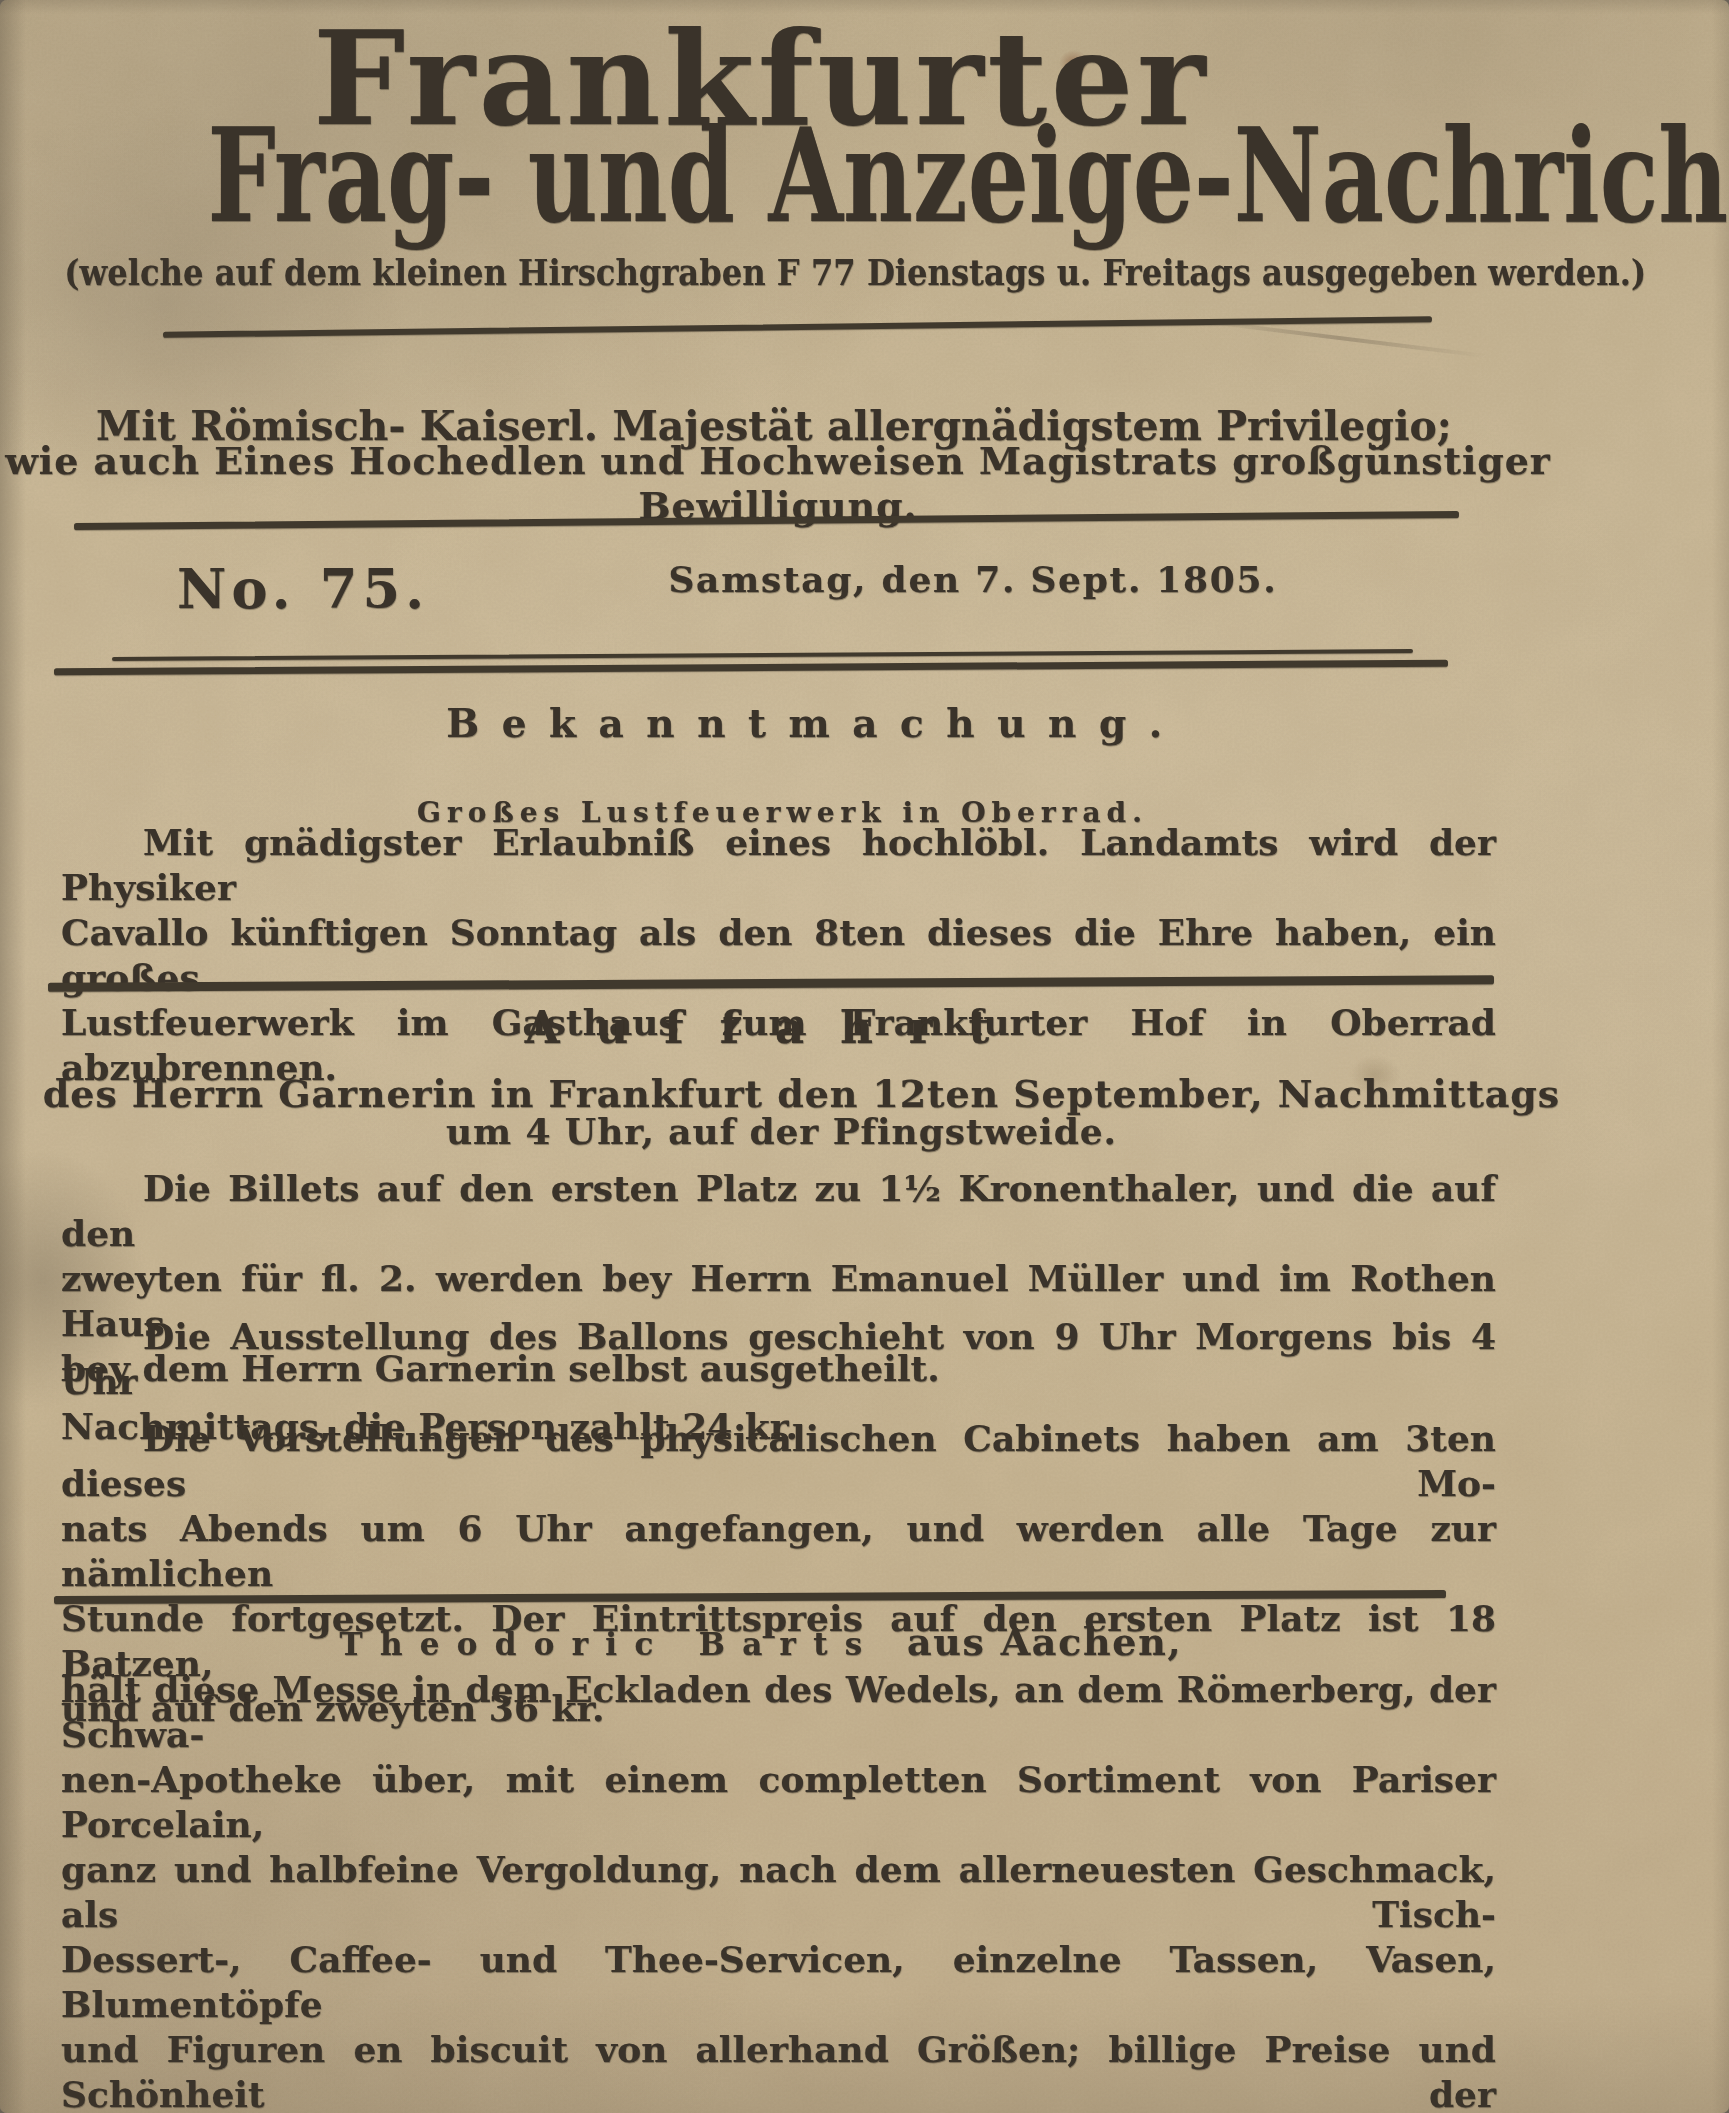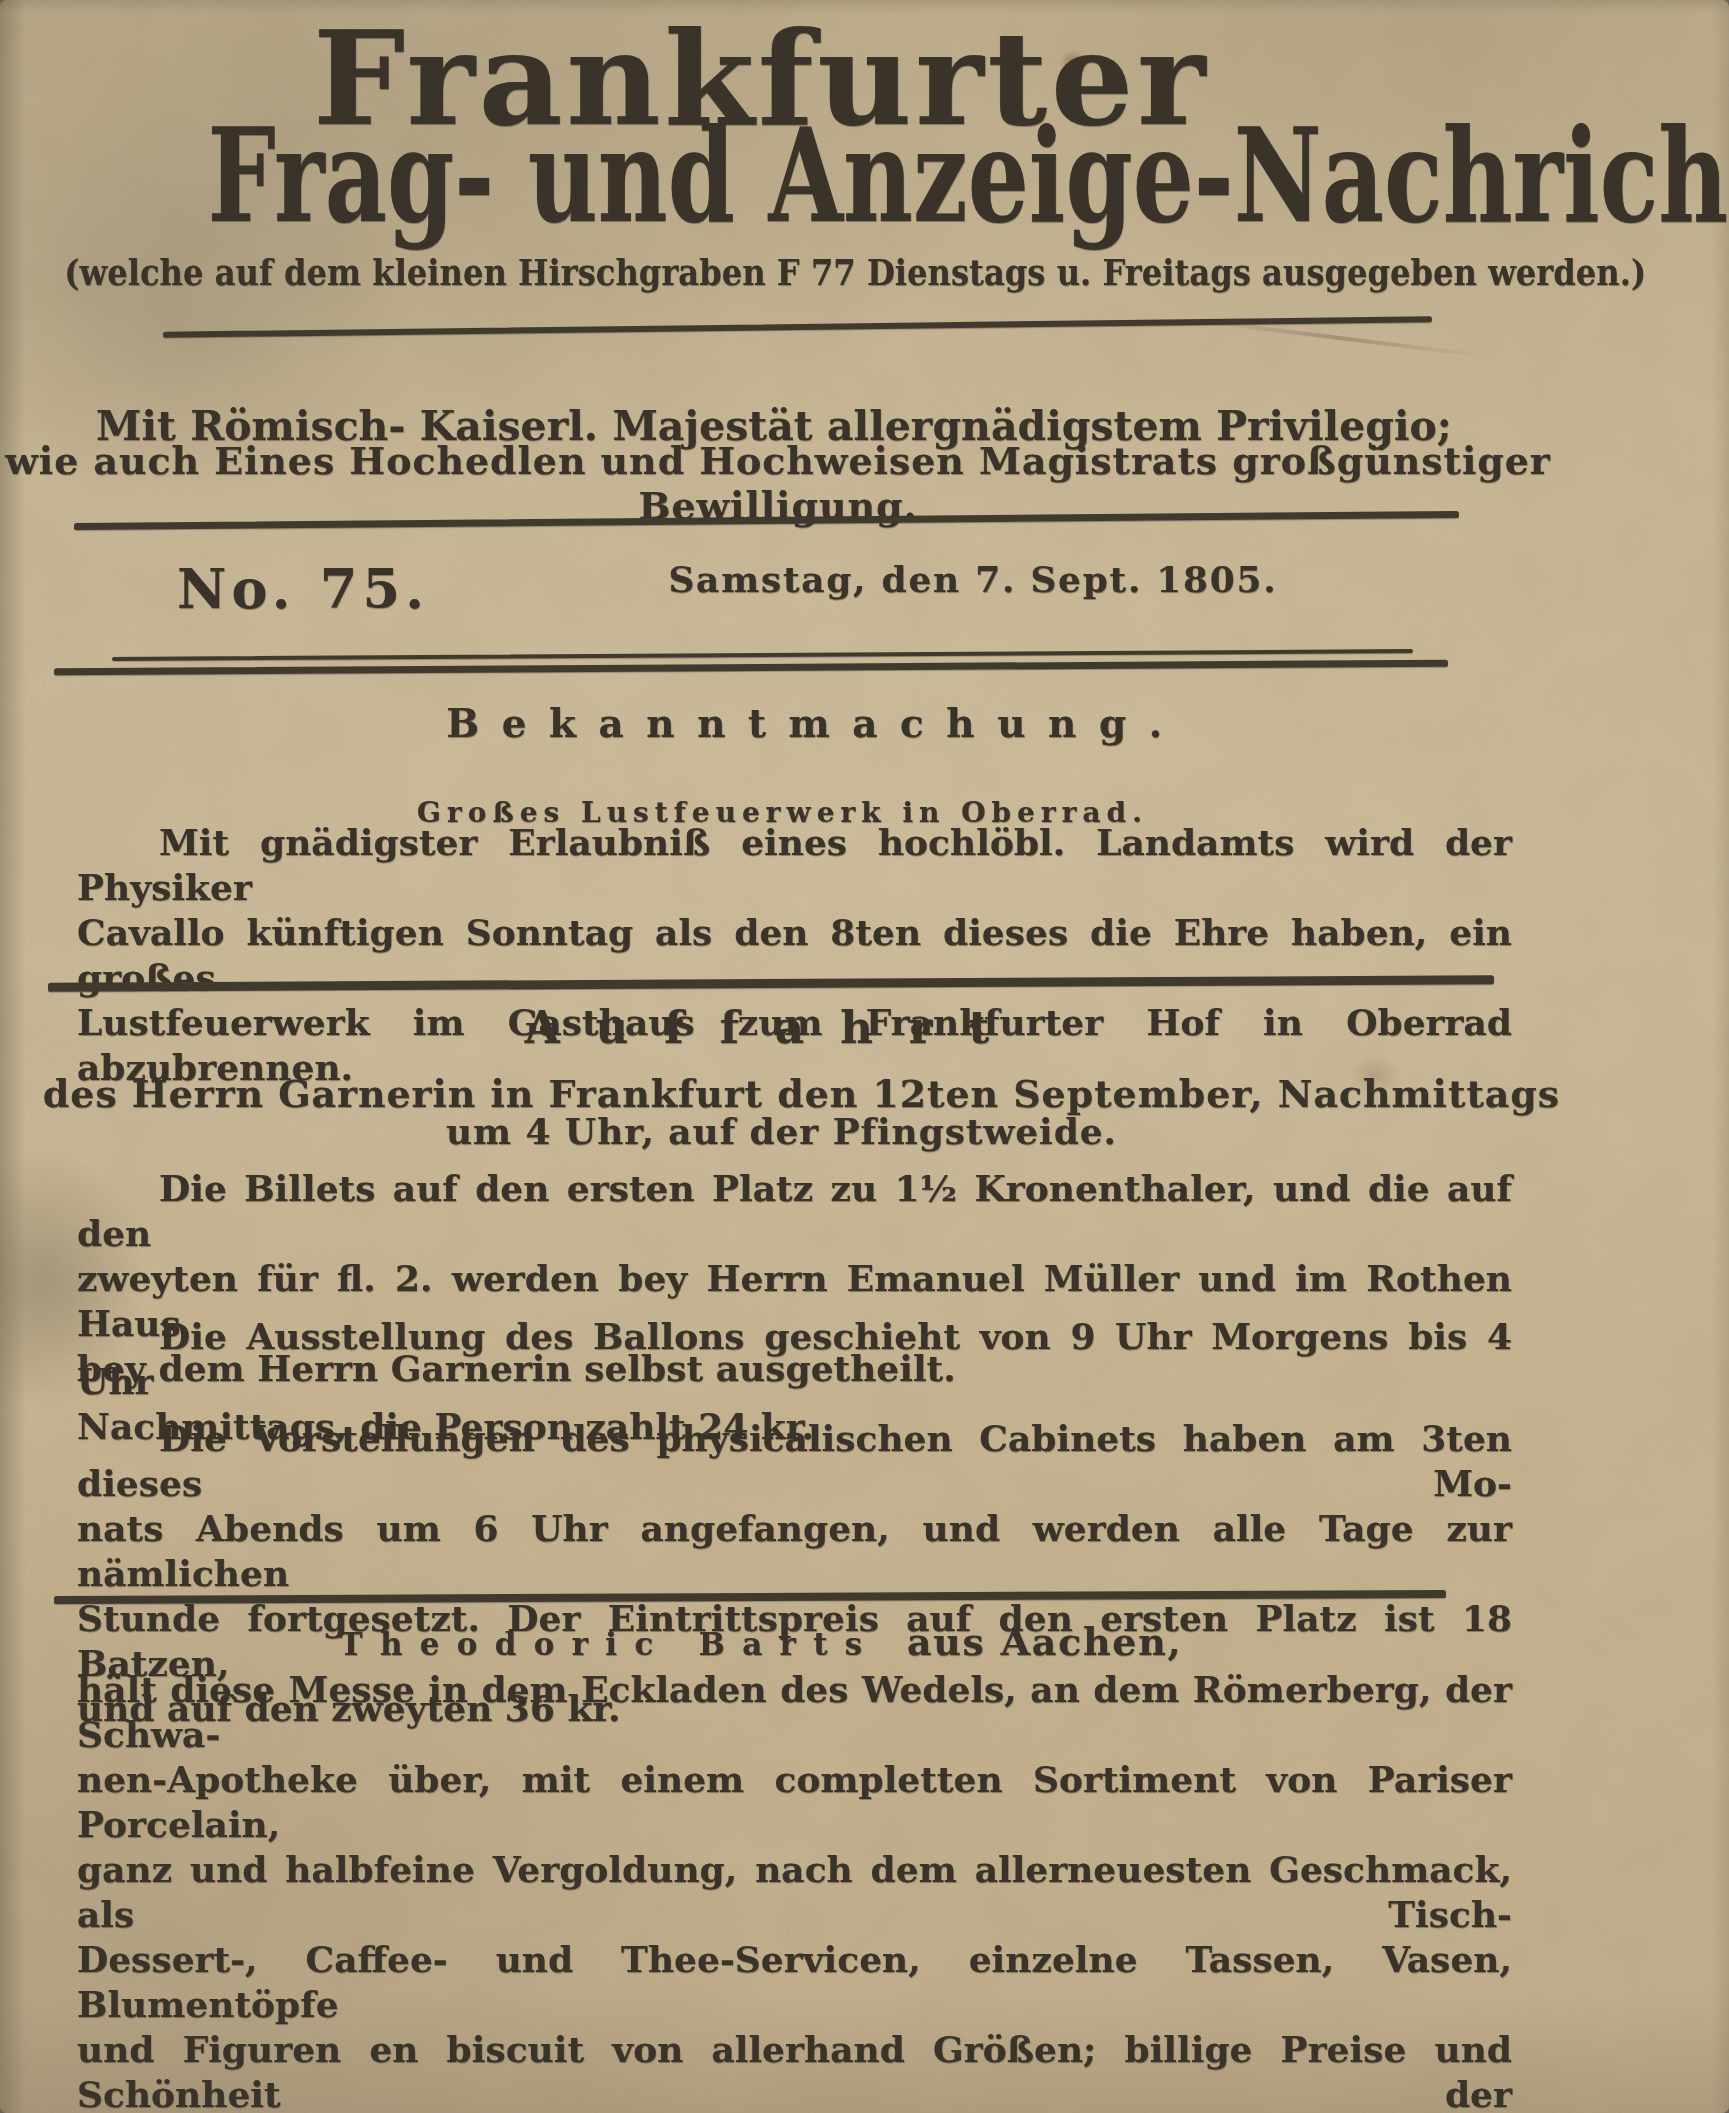"Mit gnädigster Erlaubniß eines hochlöbl." .para { margin-left: 16px -> none }
